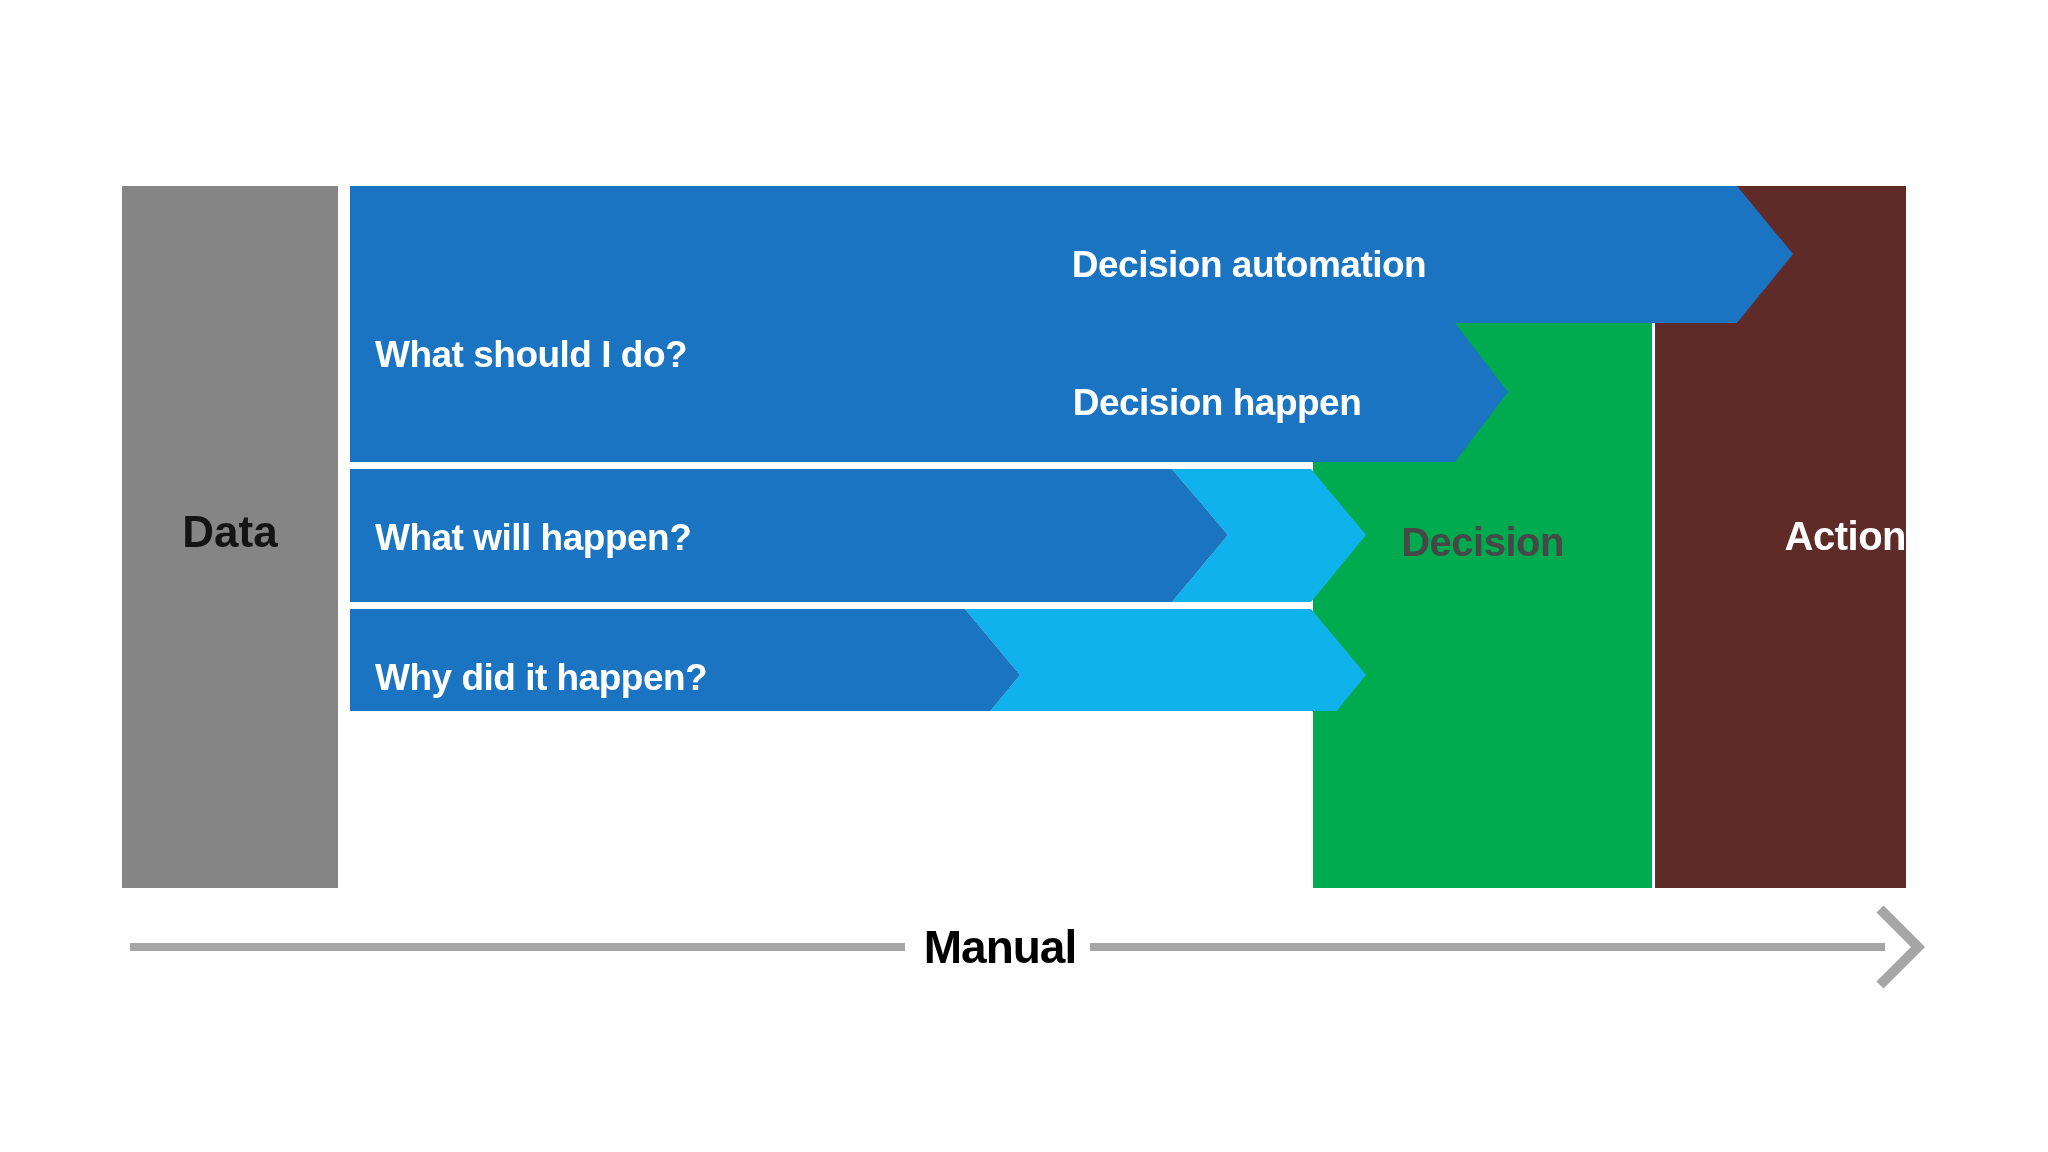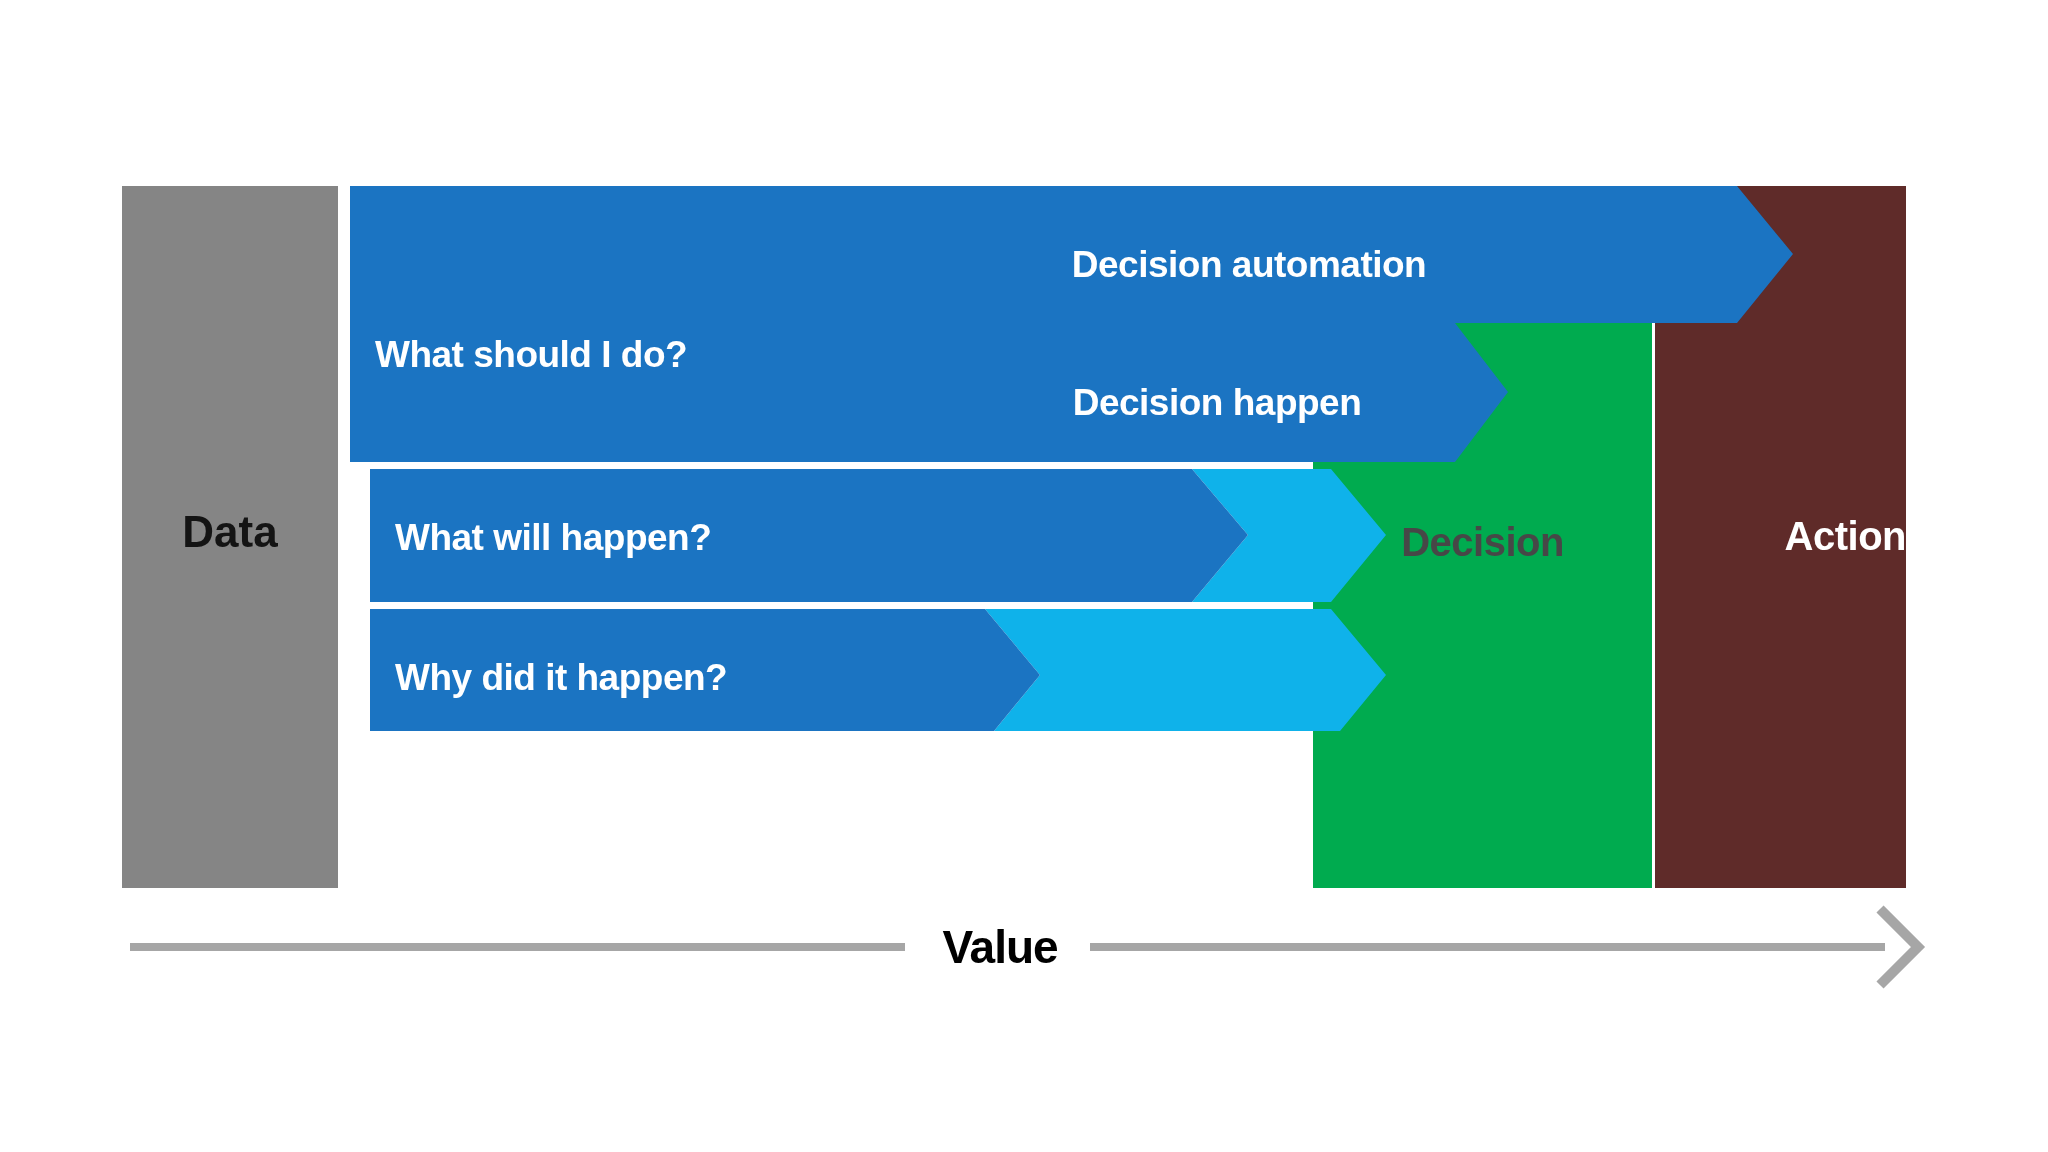"What will happen?" .row { margin-left: 20px -> none }
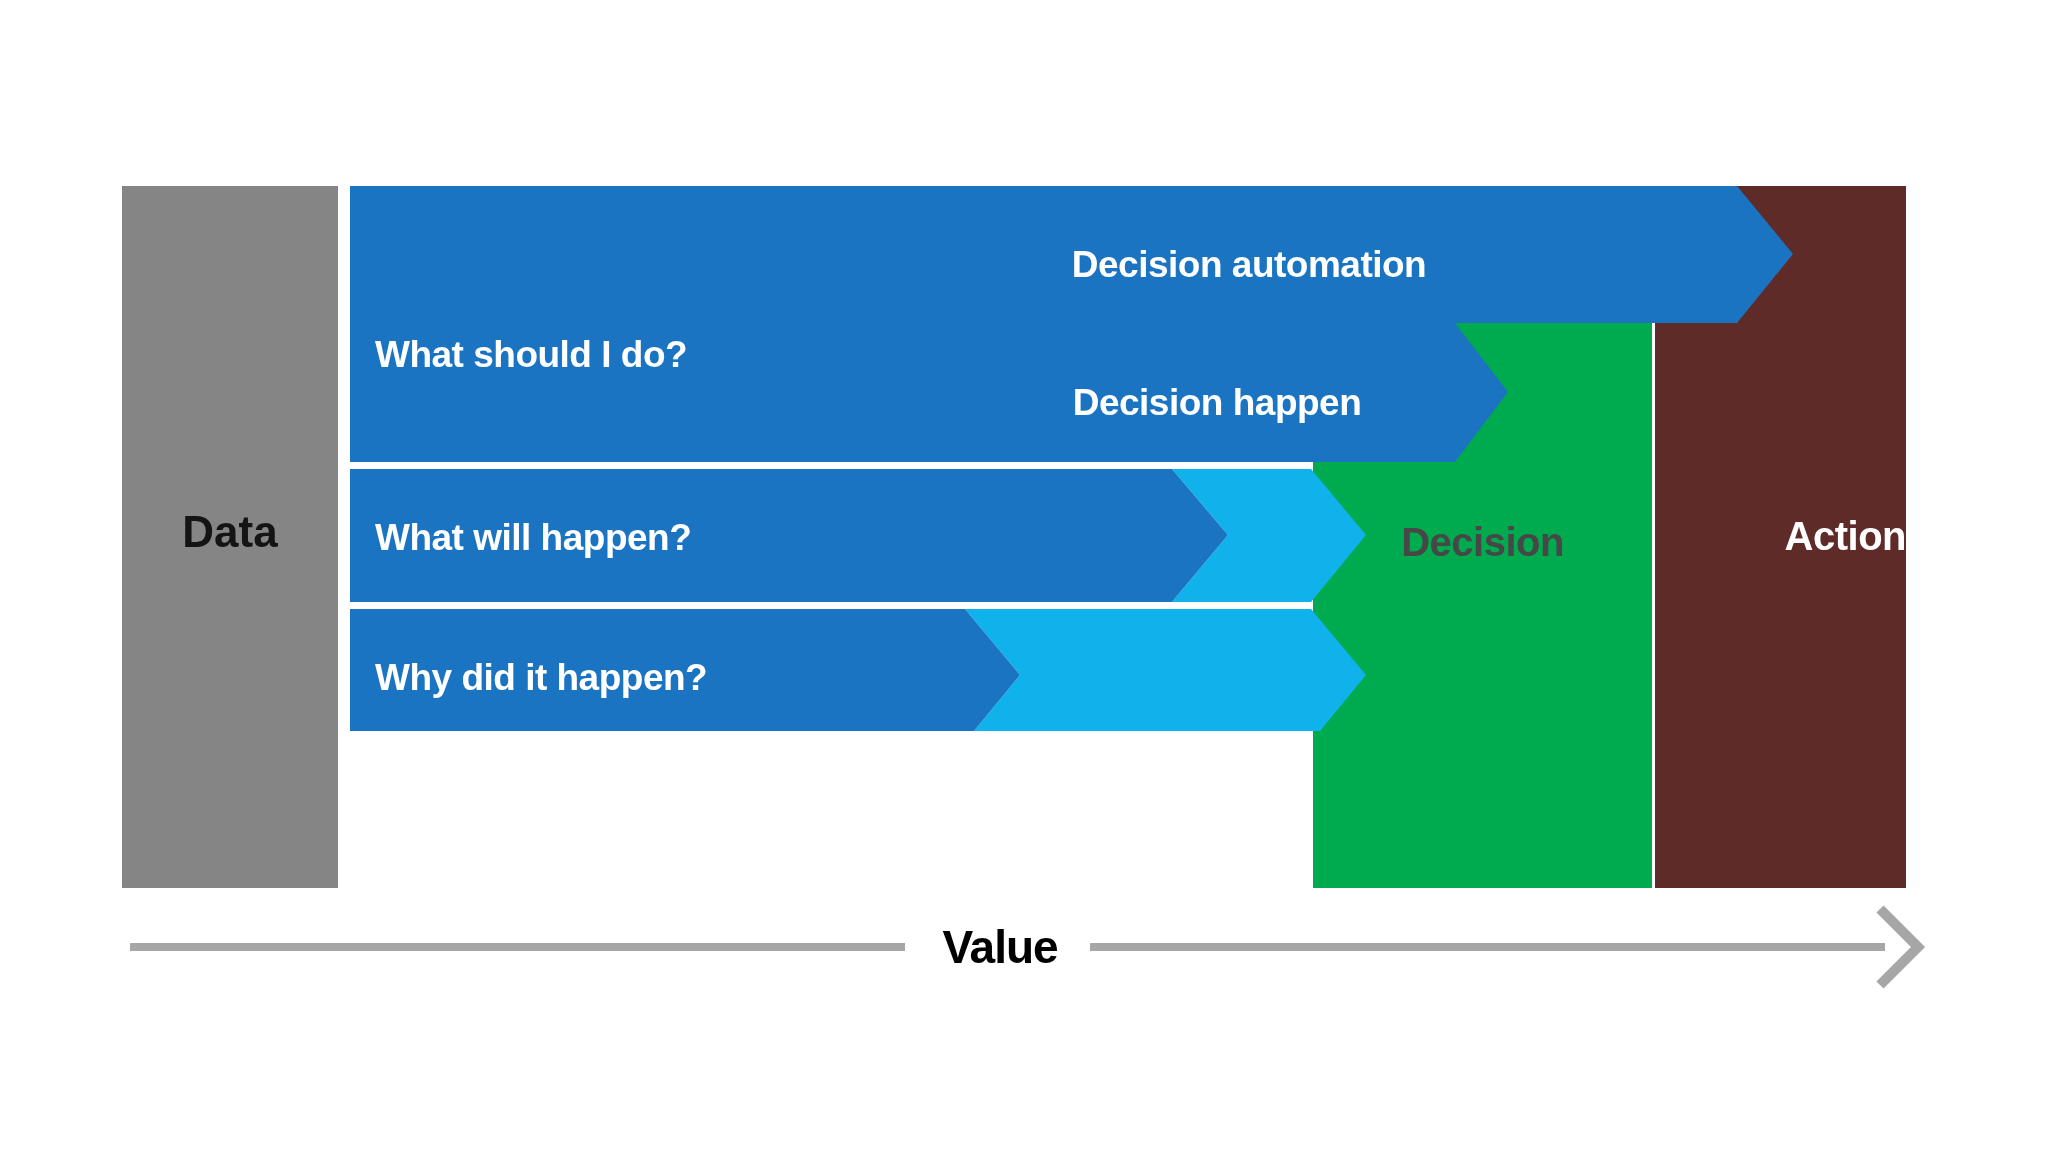"Why did it happen?" .row3 { height: 122px -> 102px }
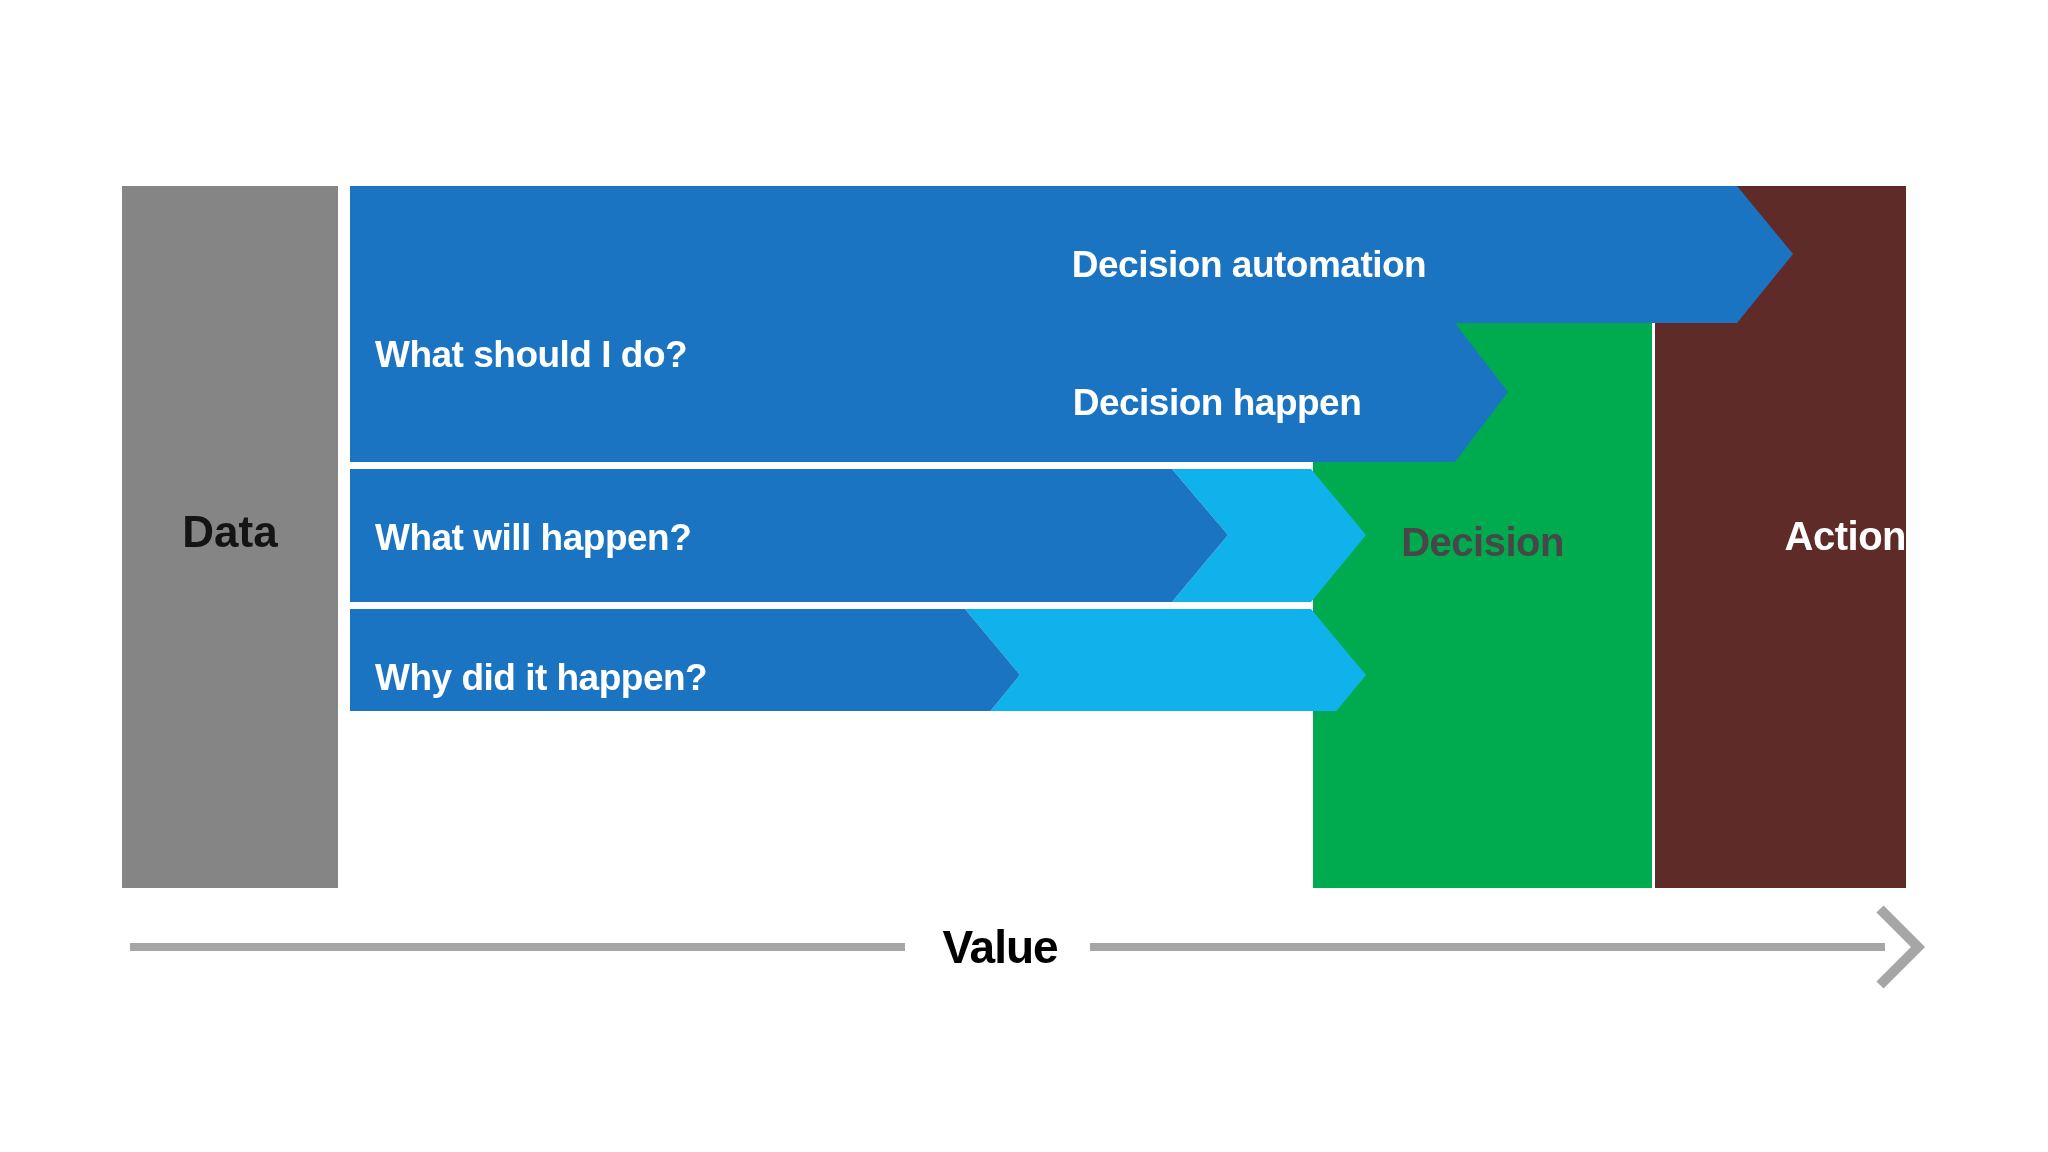"Value" span.abs { text: Value -> Manual }
